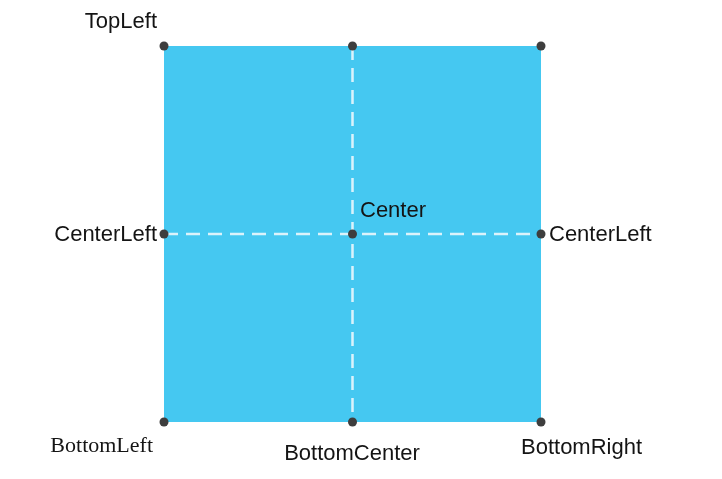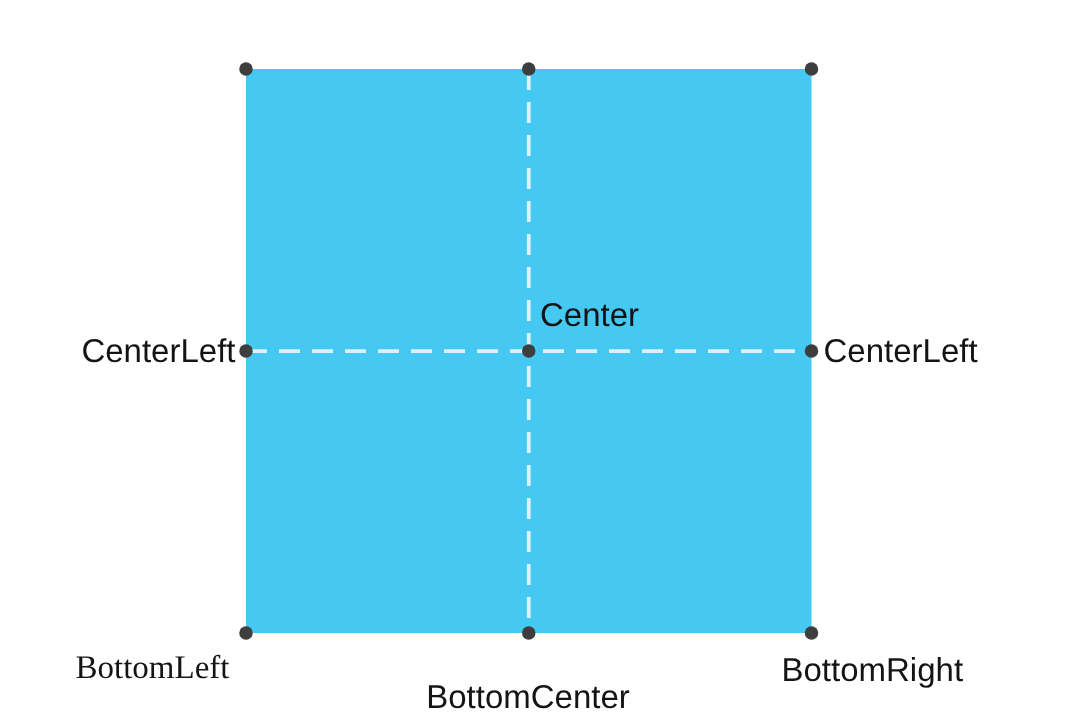"TopLeft" div.anchor-label { html: none -> <div>TopLeft</div> }
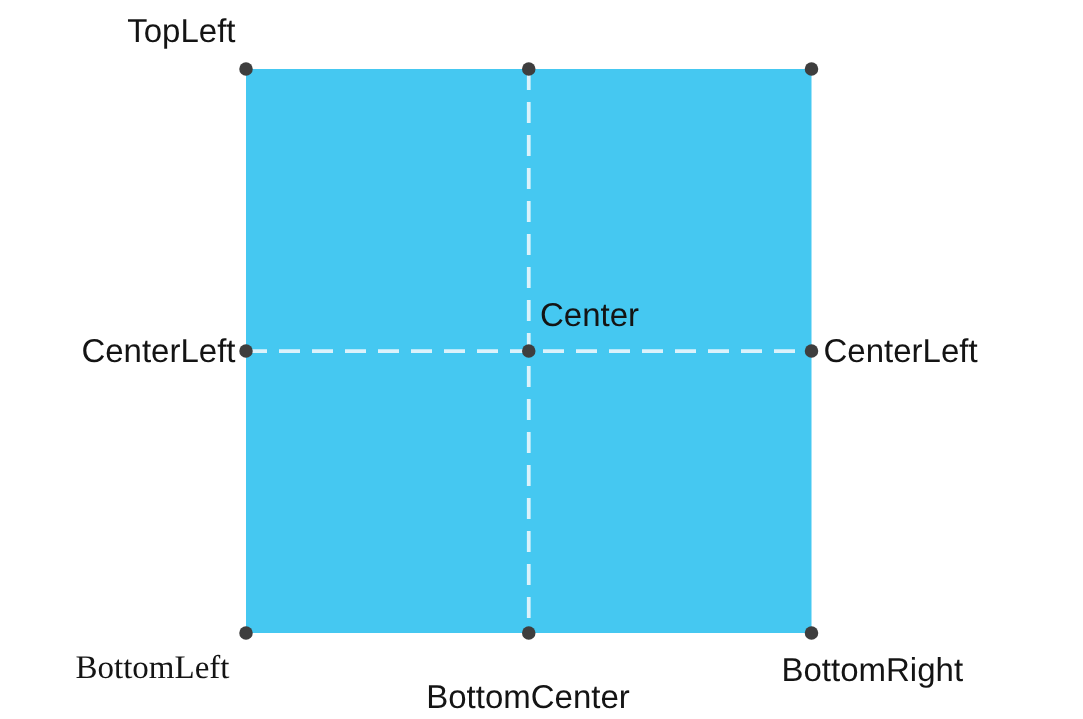"BottomCenter" .lbl-bottom-center { top: 452px -> 440px }
